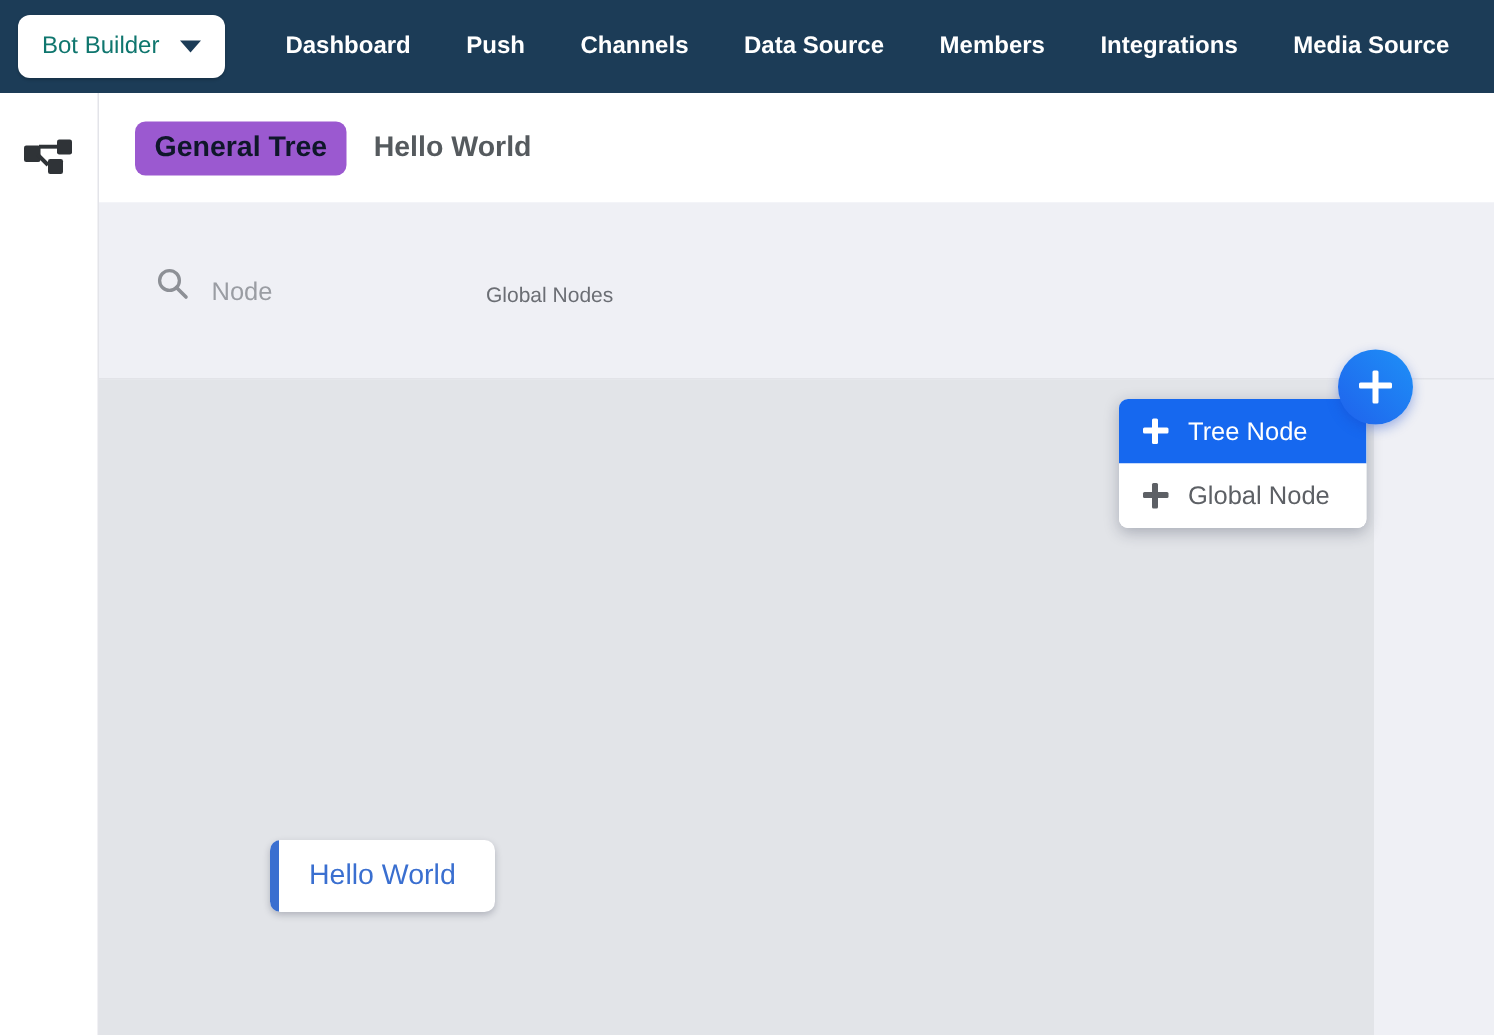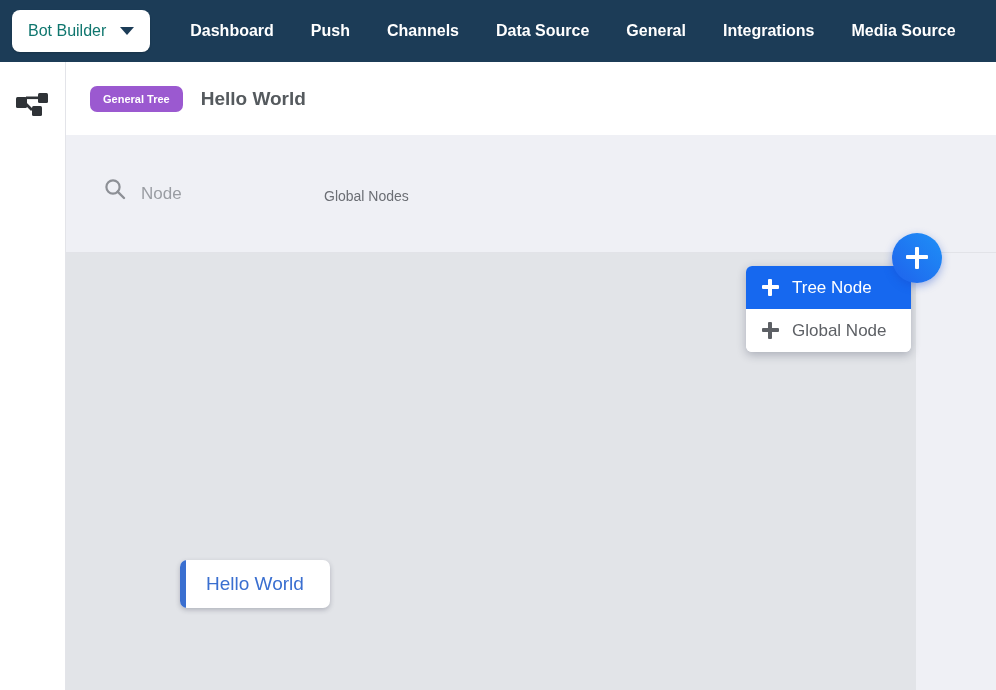"General" span.nav-link { text: General -> Members }
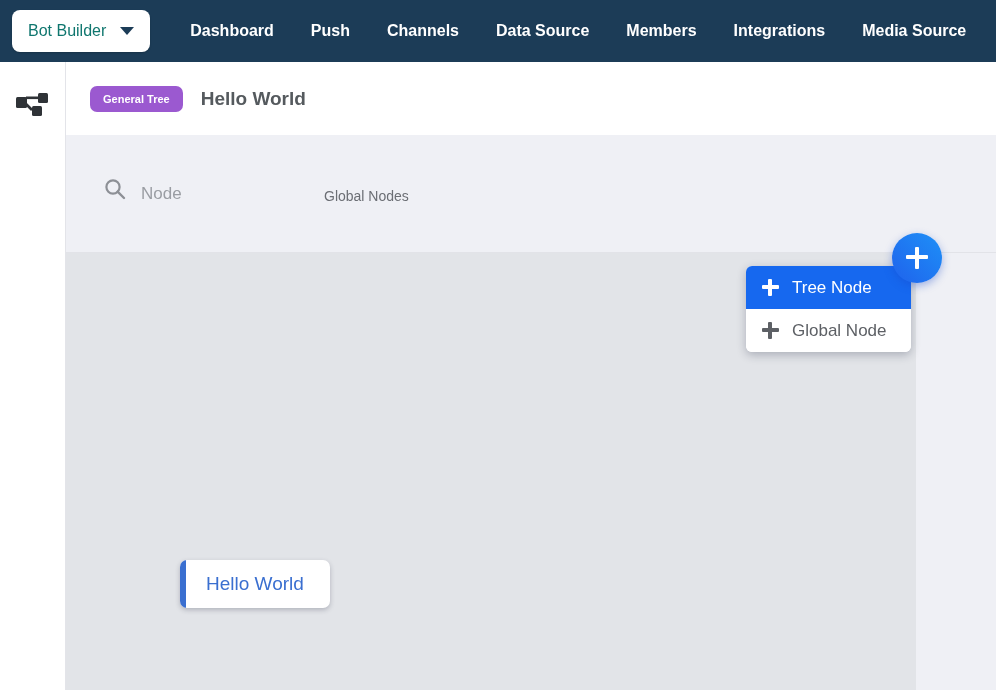"General Tree" .tree-badge { color: #ffffff -> #0f172a; font-size: 11px -> 19px }
